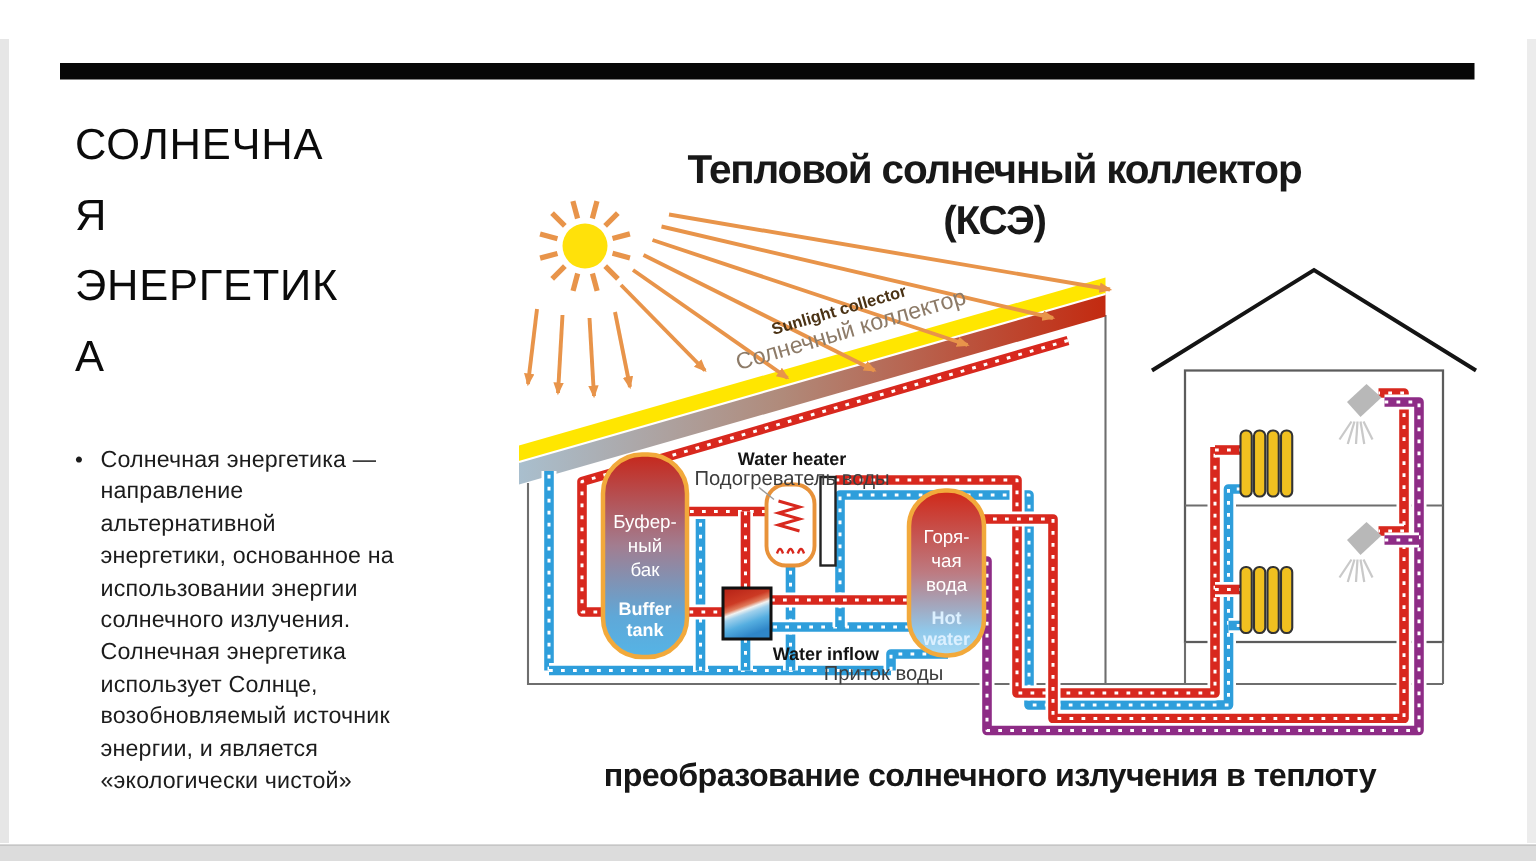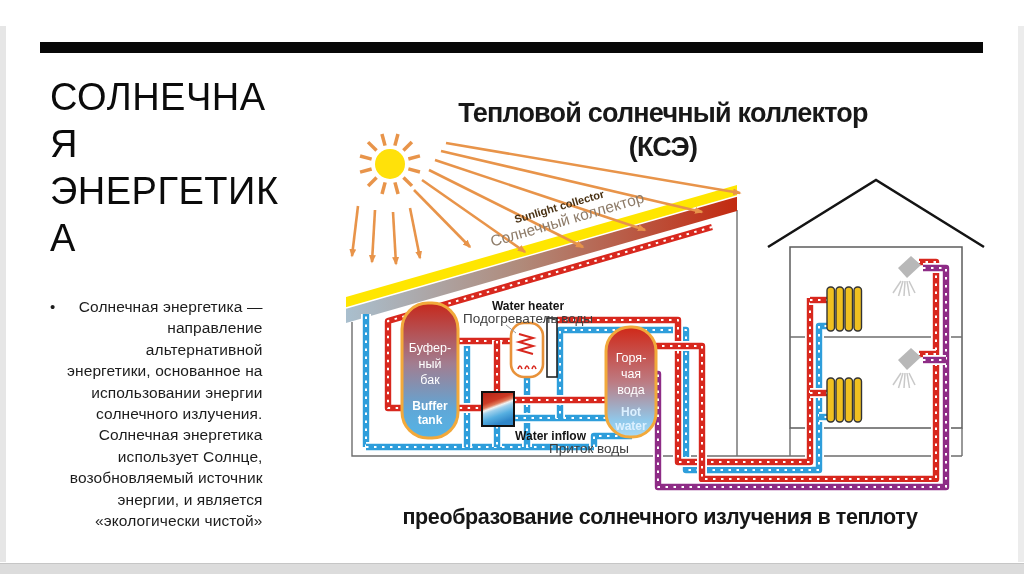"СОЛНЕЧНА" .slide-title { font-size: 38px -> 29px }
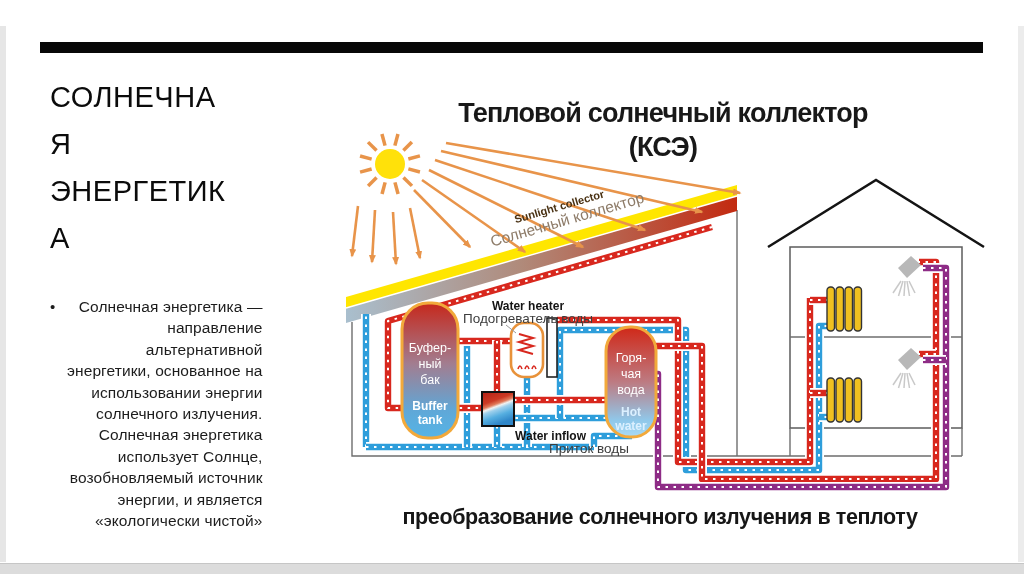"Солнечная энергетика —" .bullet-text { text-align: right -> none }
